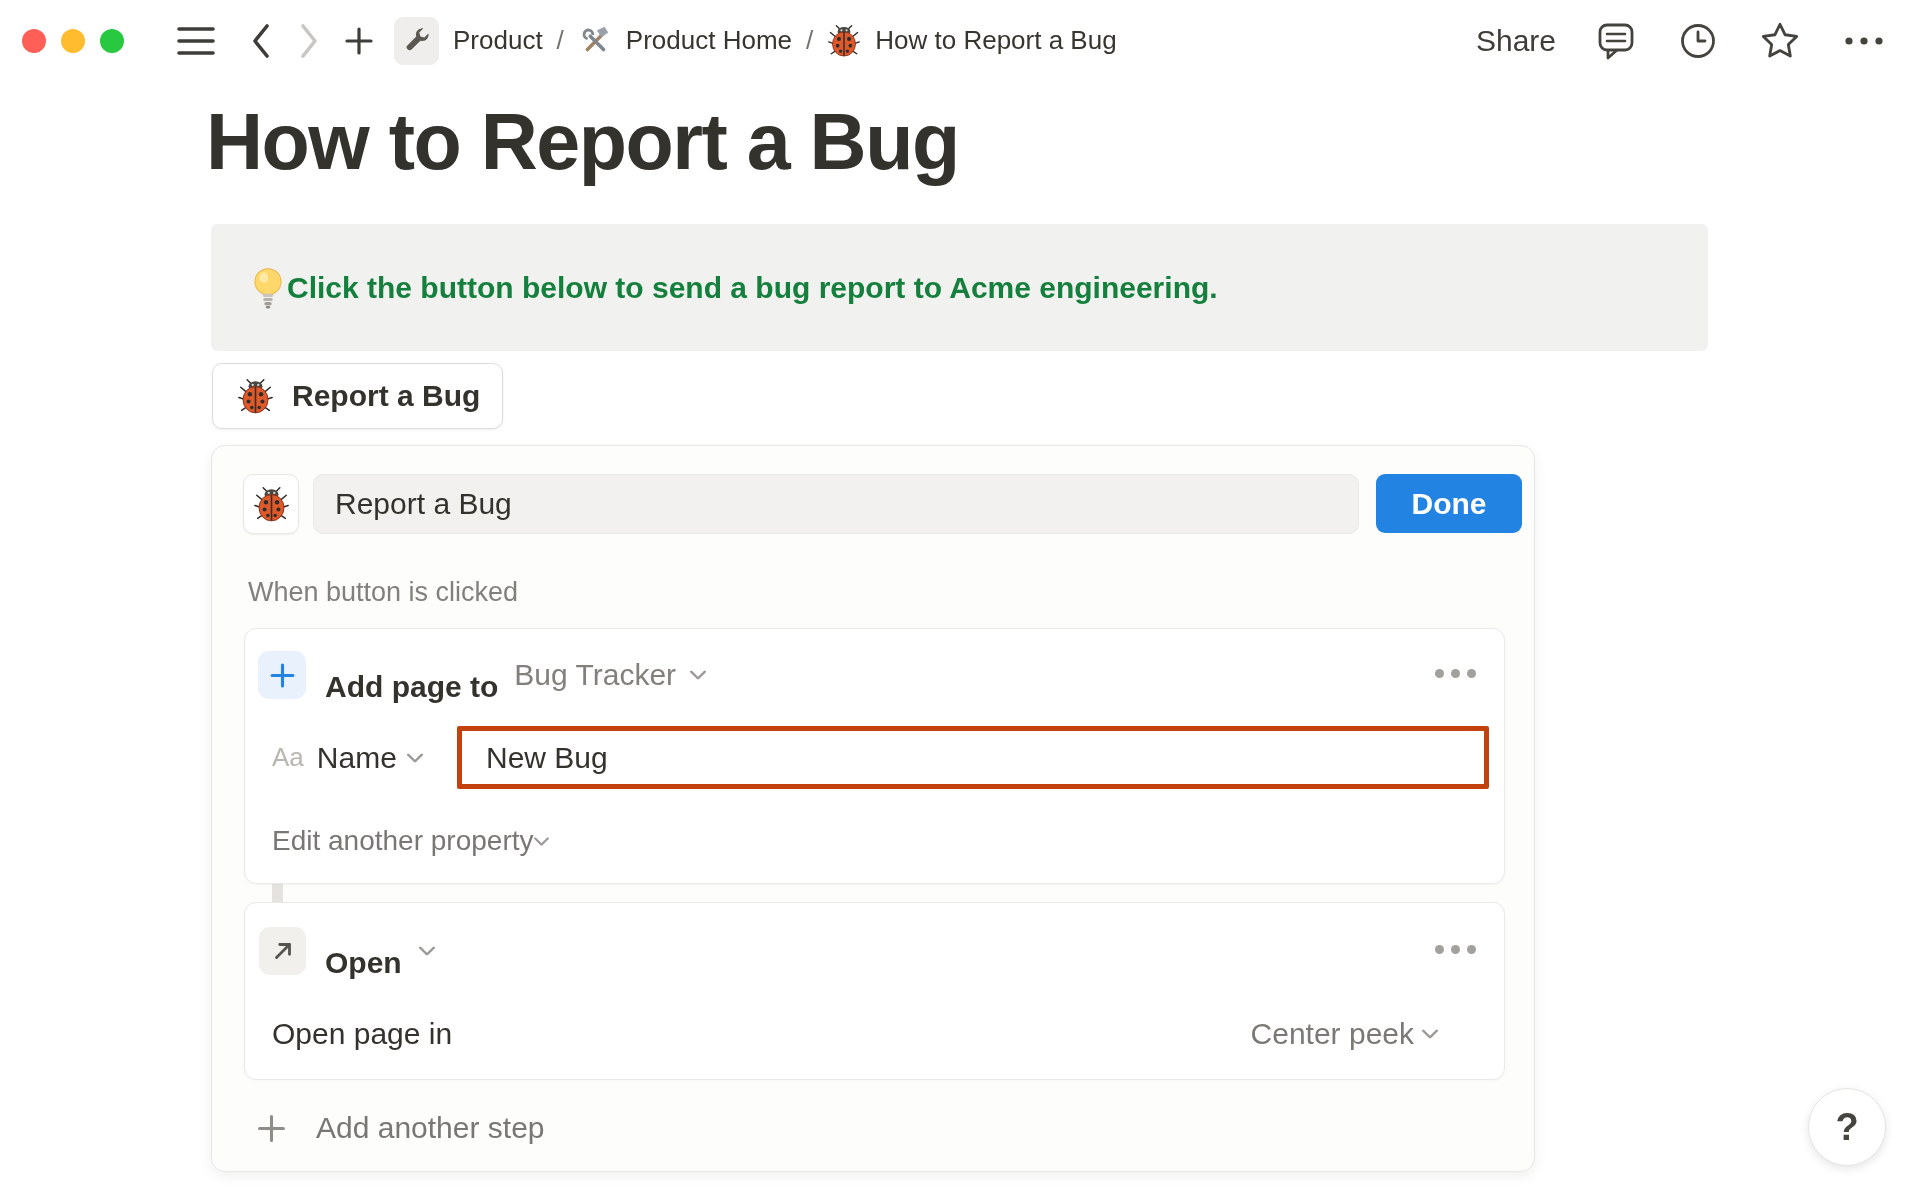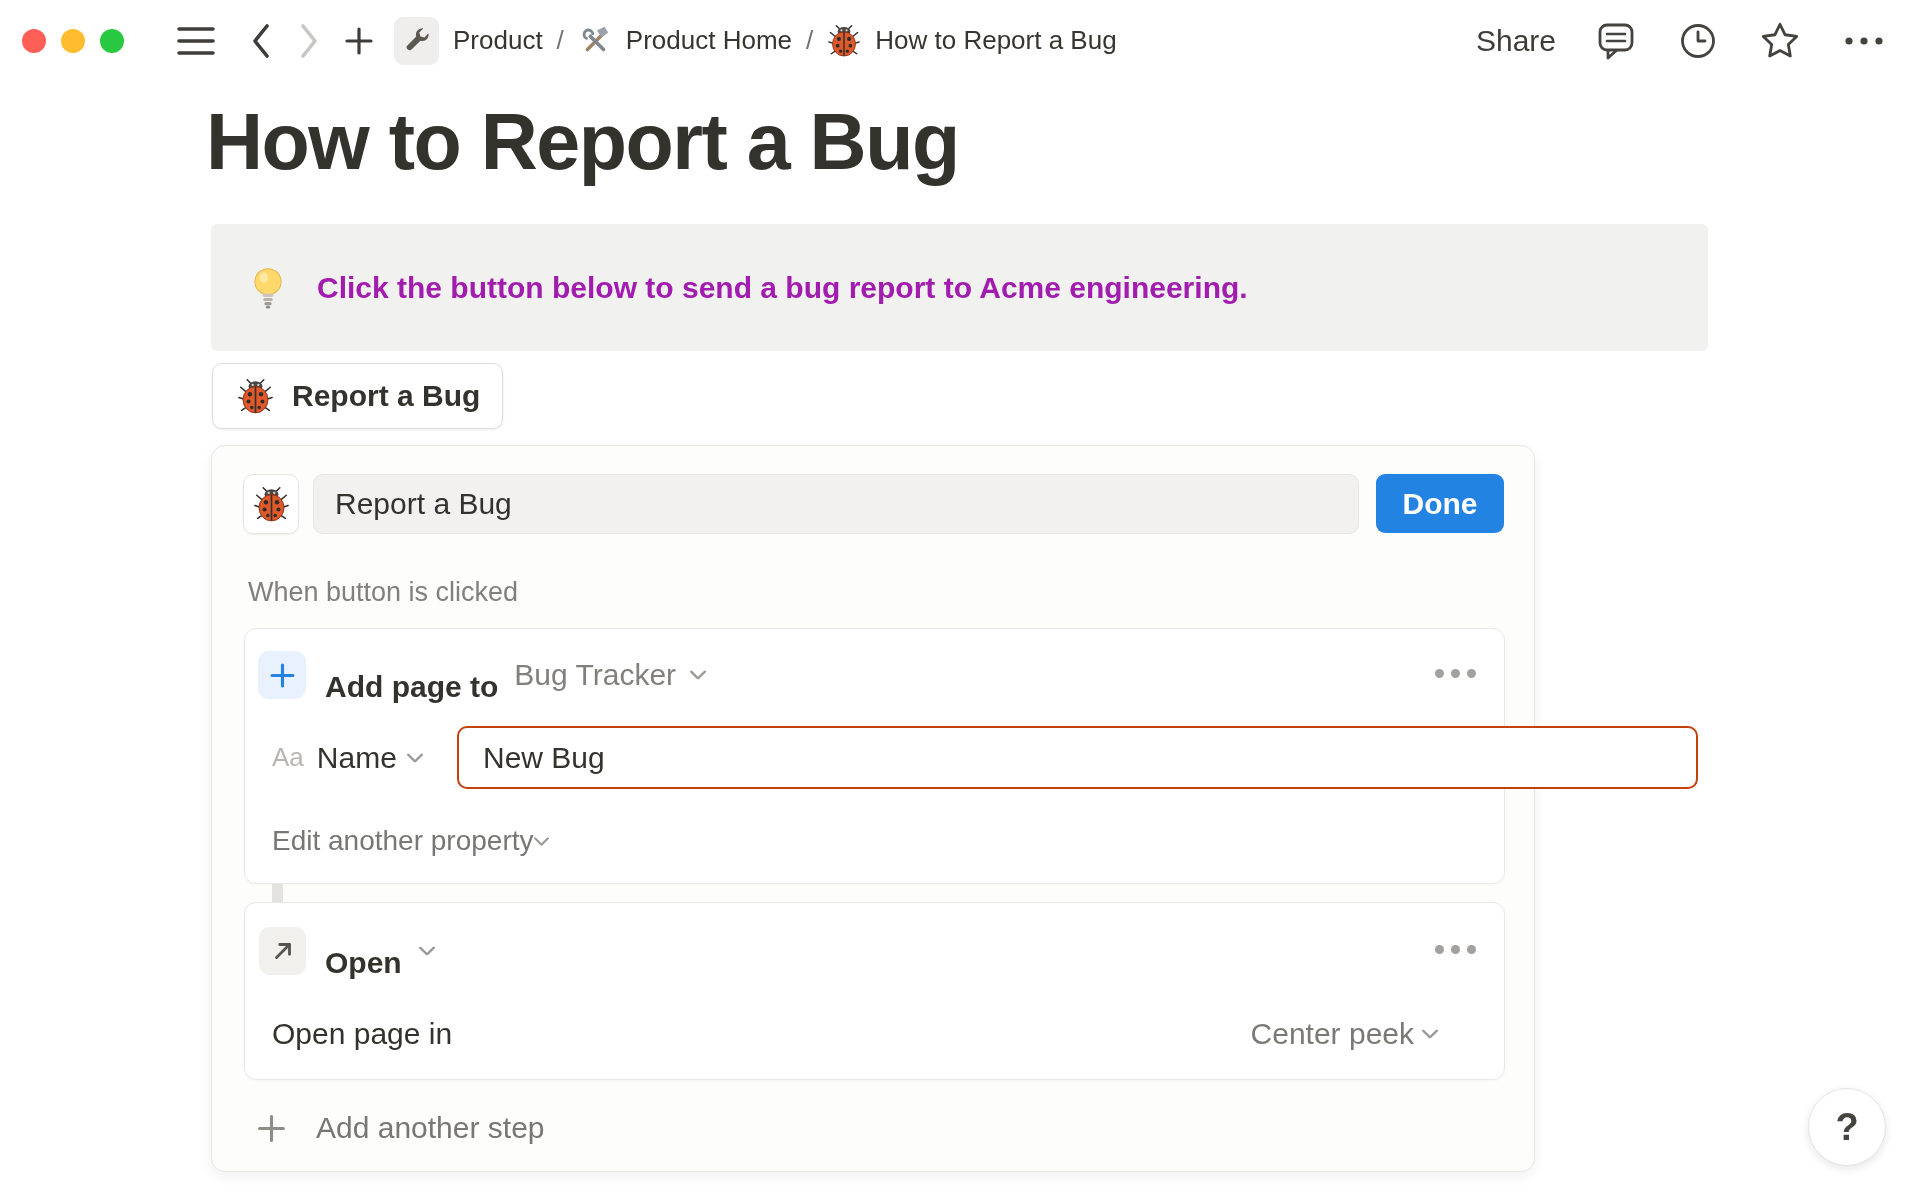"Click the button below to" .callout-text { color: #a21caf -> #15803d; margin-left: 30px -> none }
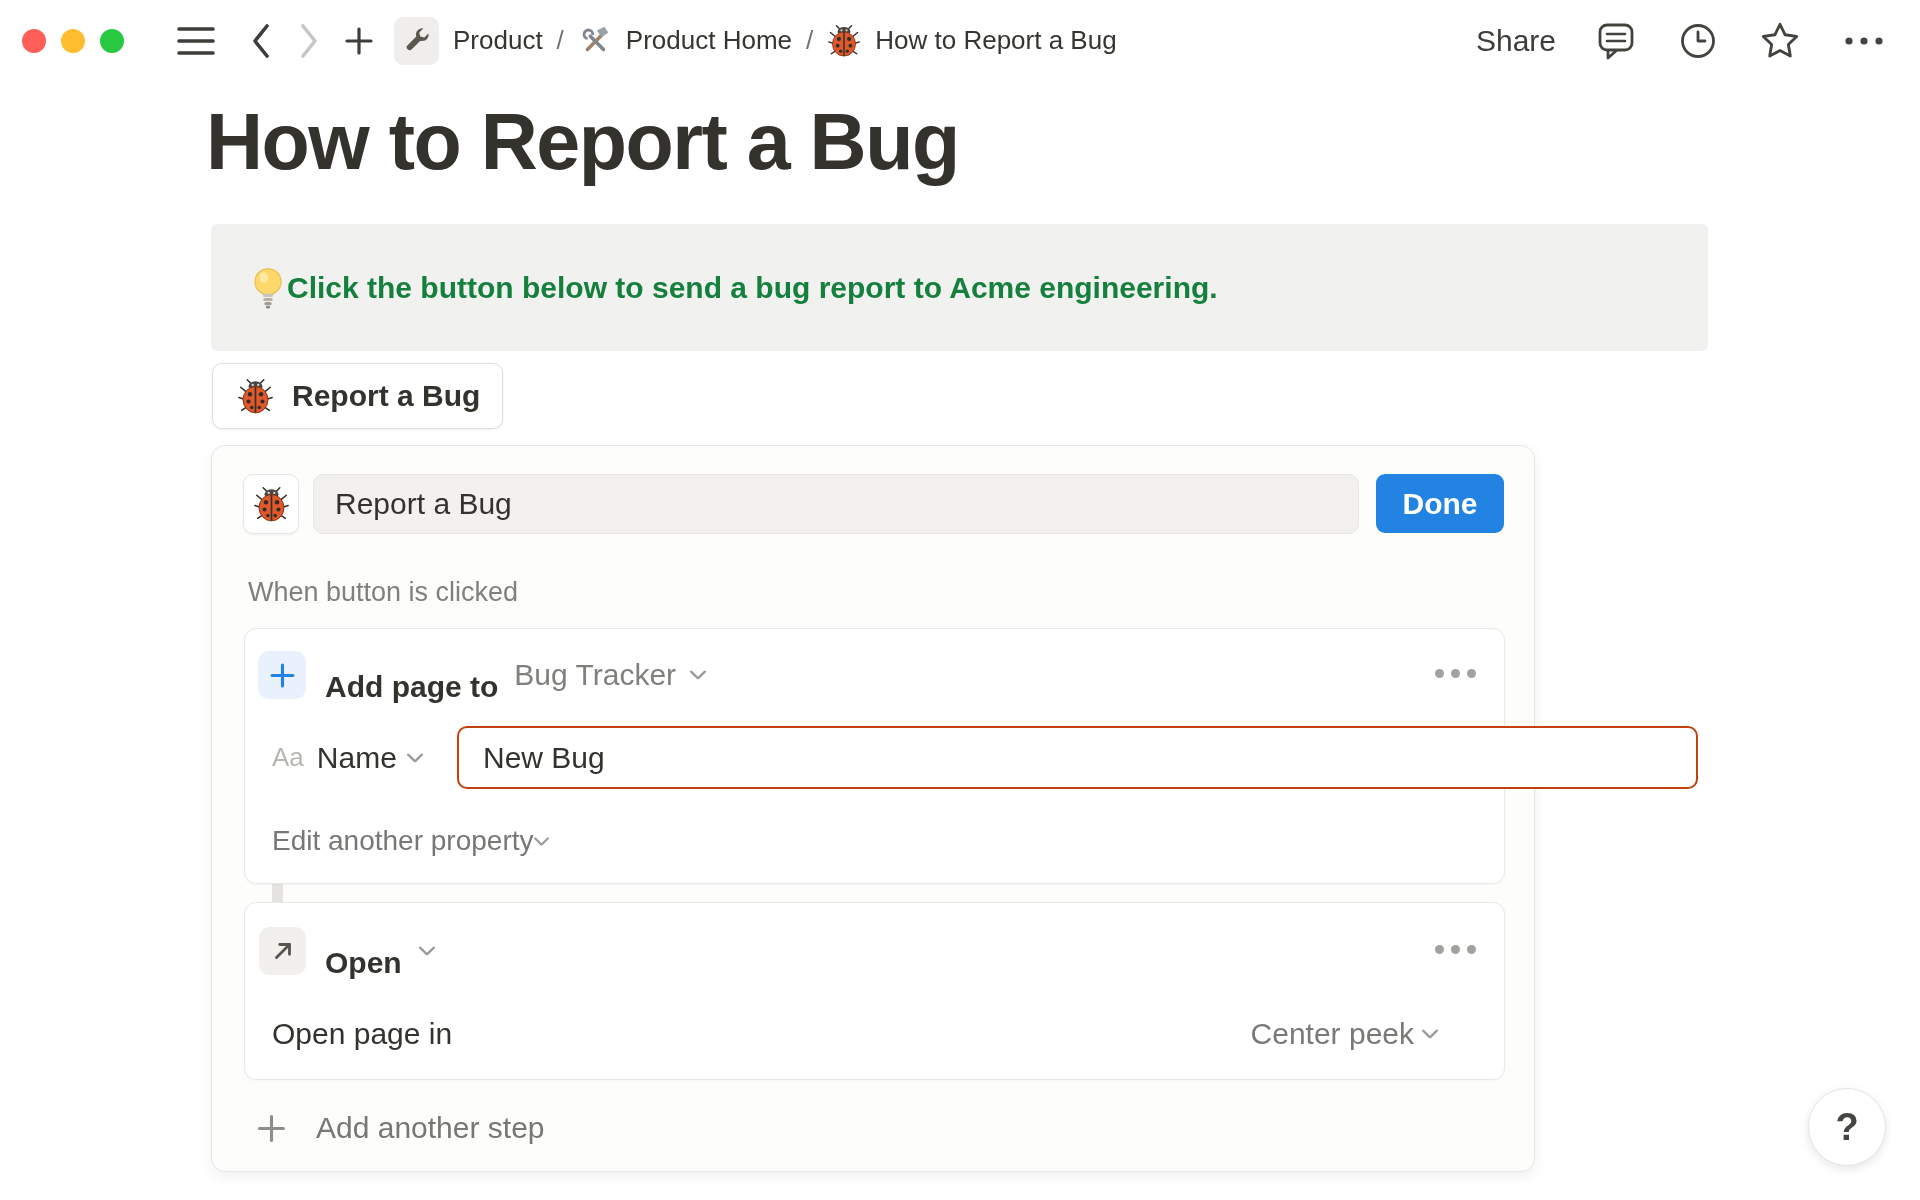"Done" .done-btn { width: 128px -> 146px }
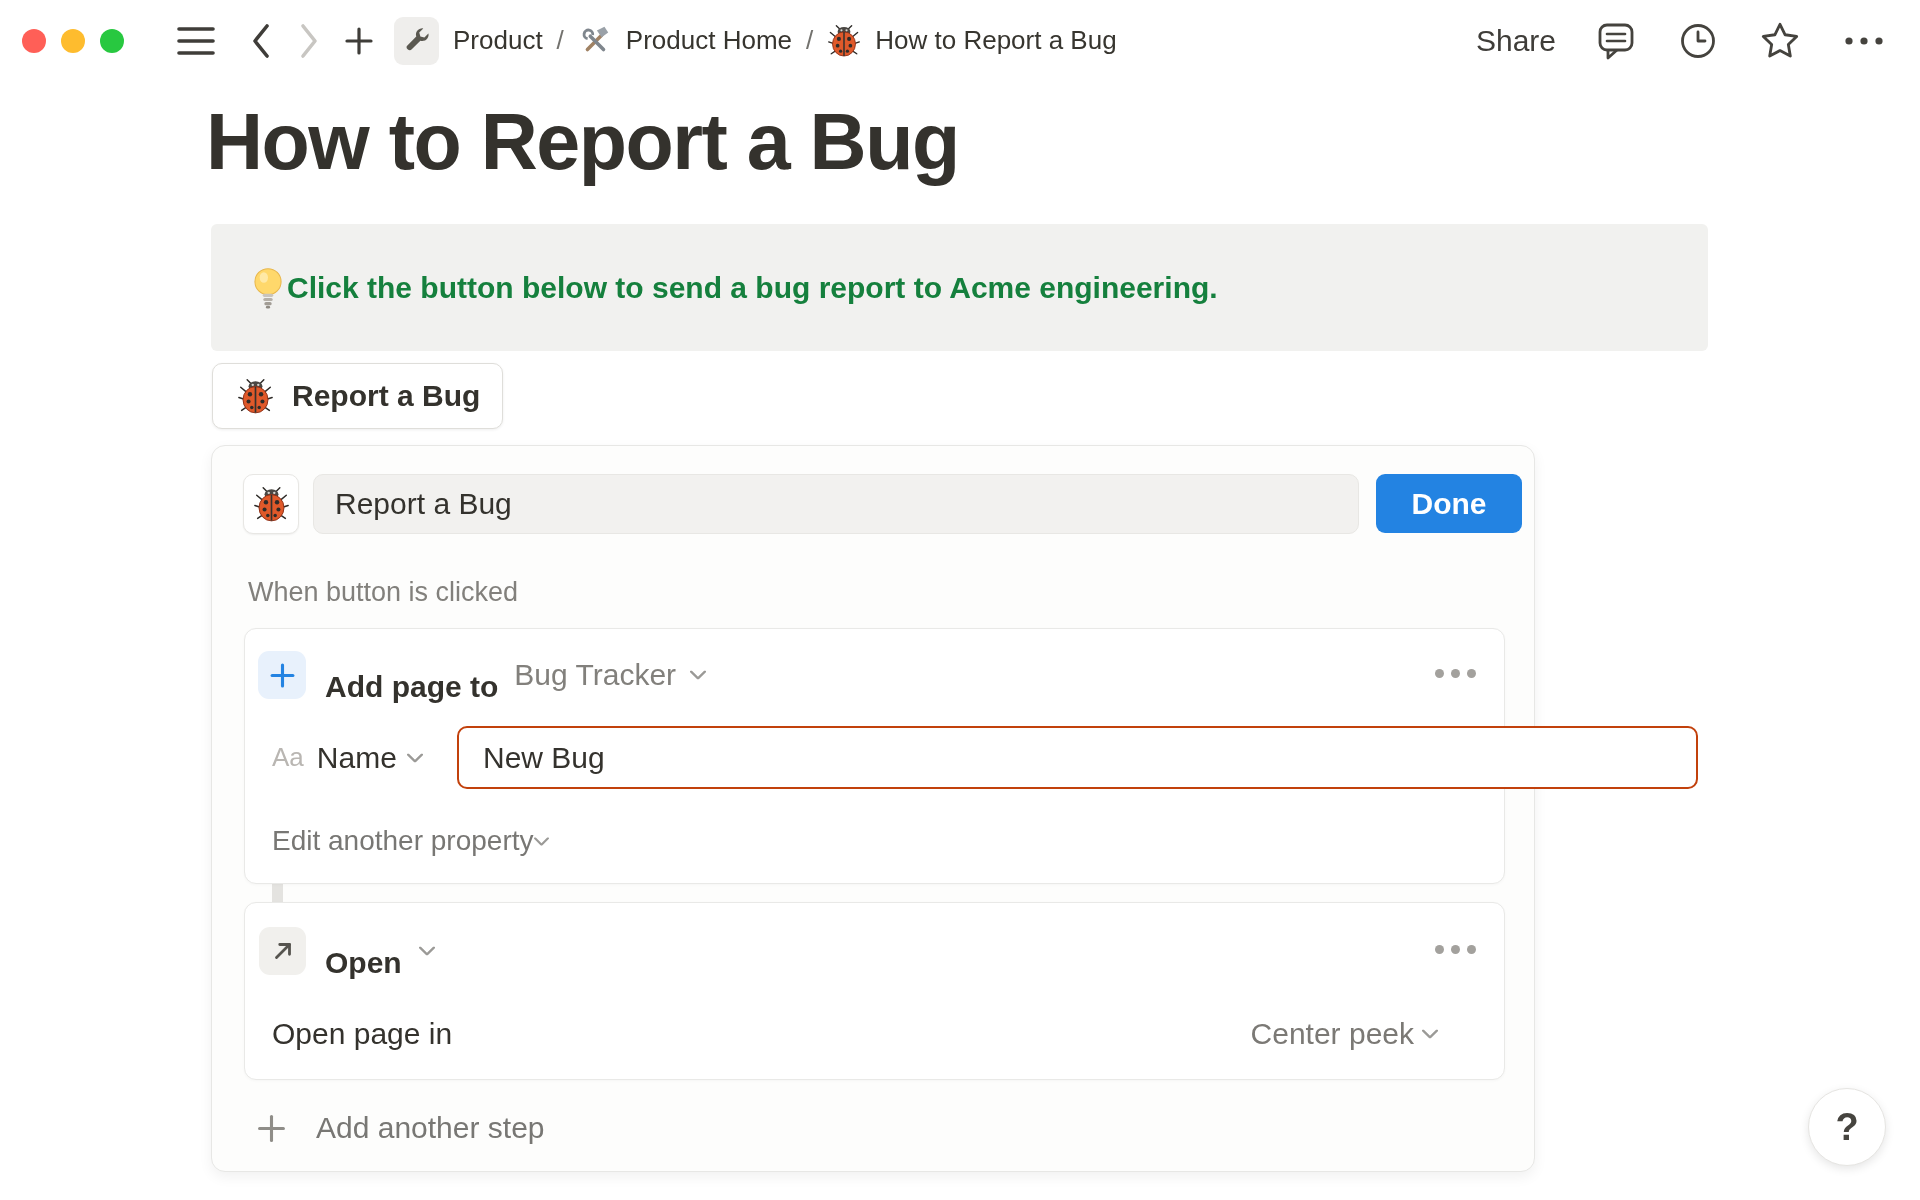"New Bug" .prop-input { border: 2px solid #c2410c -> 5px solid #c2410c; border-radius: 10px -> 2px; width: 1241px -> 1032px }
